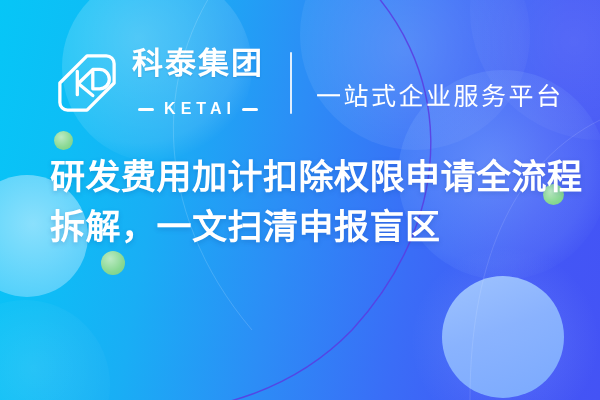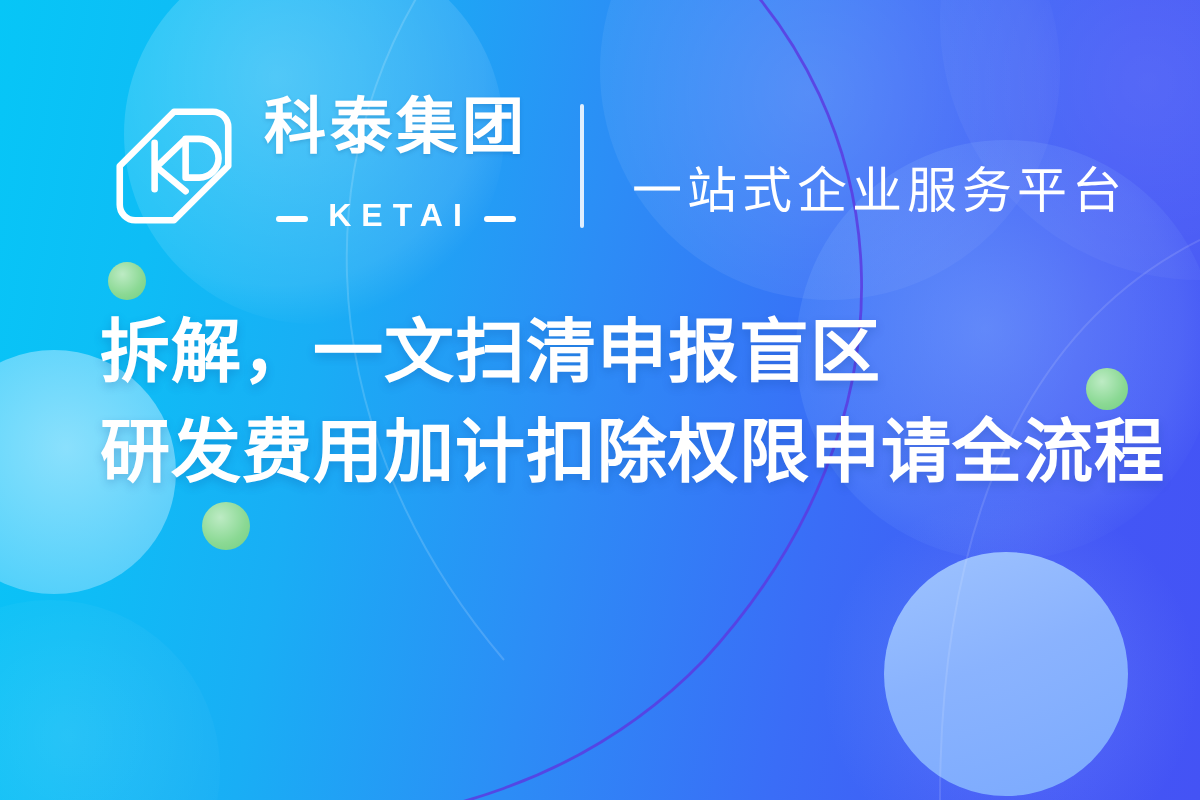"拆解，一文扫清申报盲区" div.headline-line { order: before "研发费用加计扣除权限申请全流程" -> after "研发费用加计扣除权限申请全流程" }
